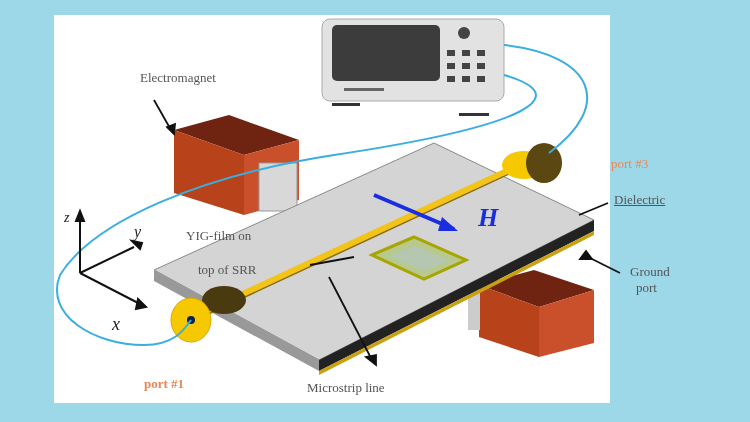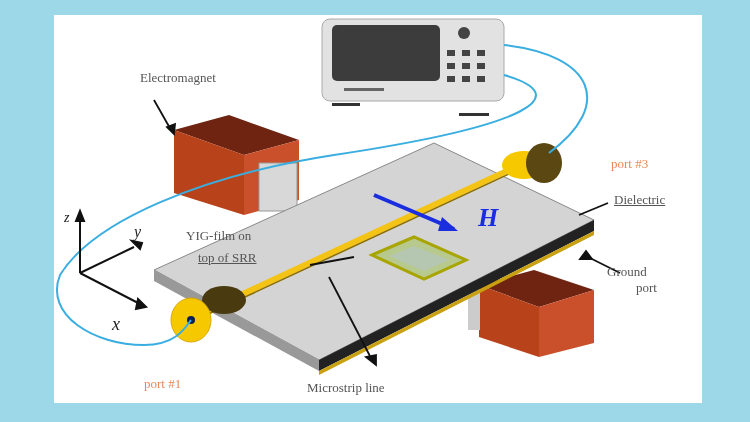"Electromagnet" #panel { width: 648px -> 556px }
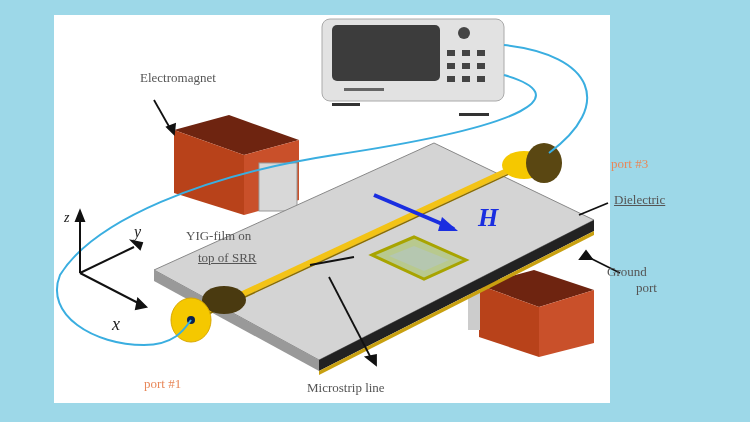"top of SRR" span.lbl { text-decoration: underline -> none; top: 236px -> 248px }
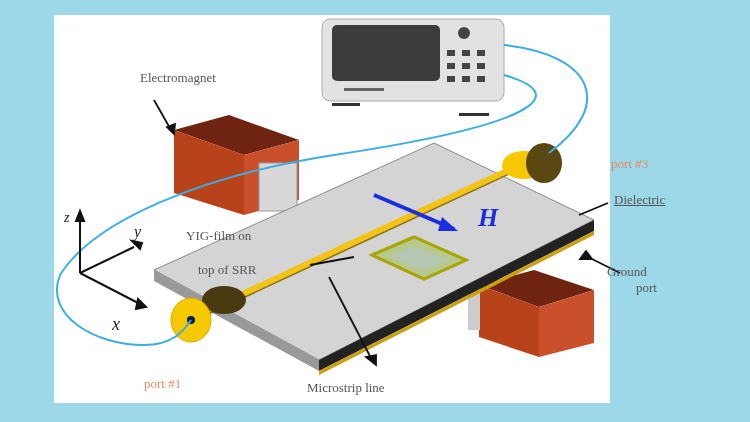"Ground" span.lbl { left: 553px -> 576px }
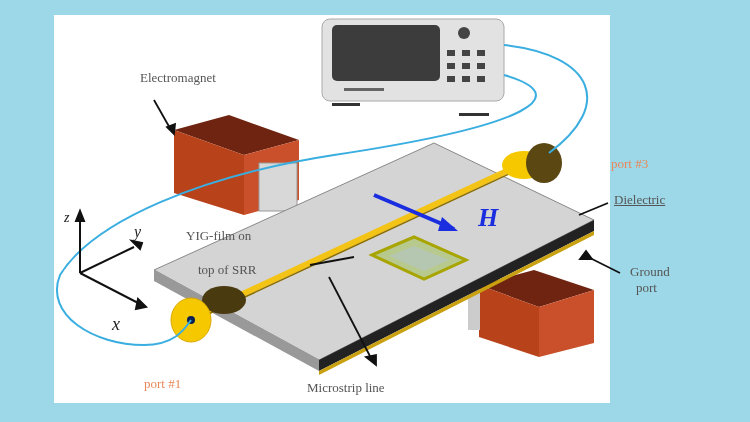"port #1" span.lbl { font-weight: none -> bold }
